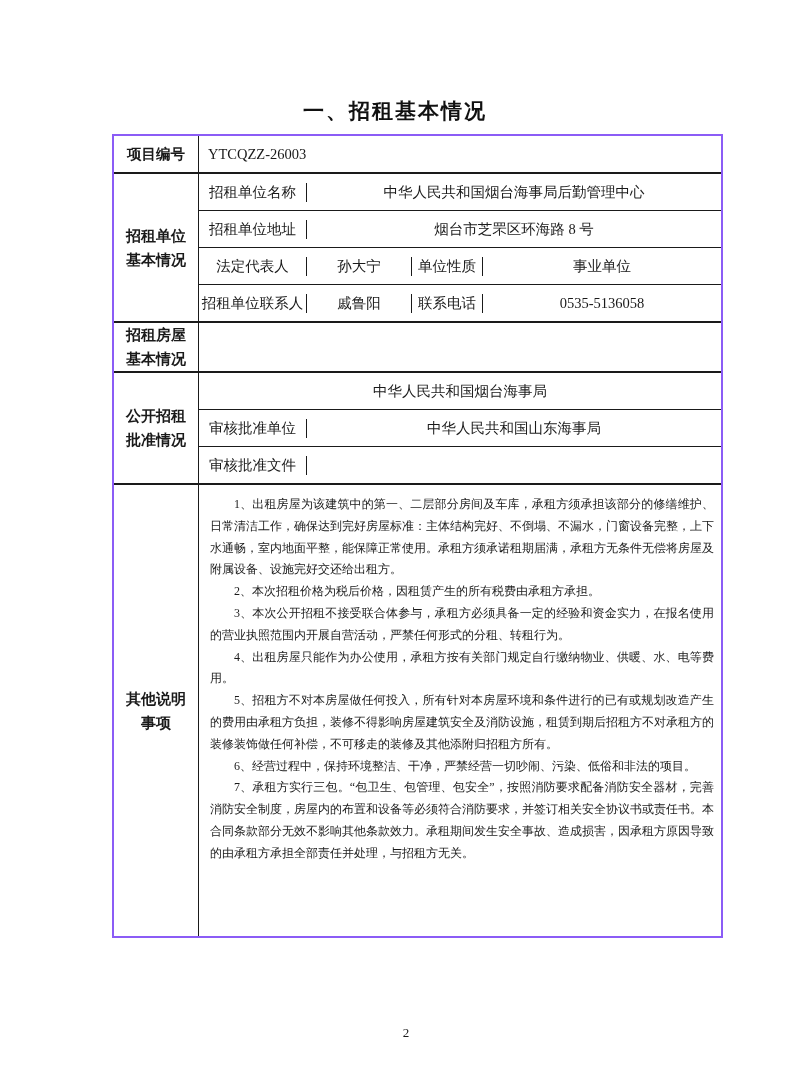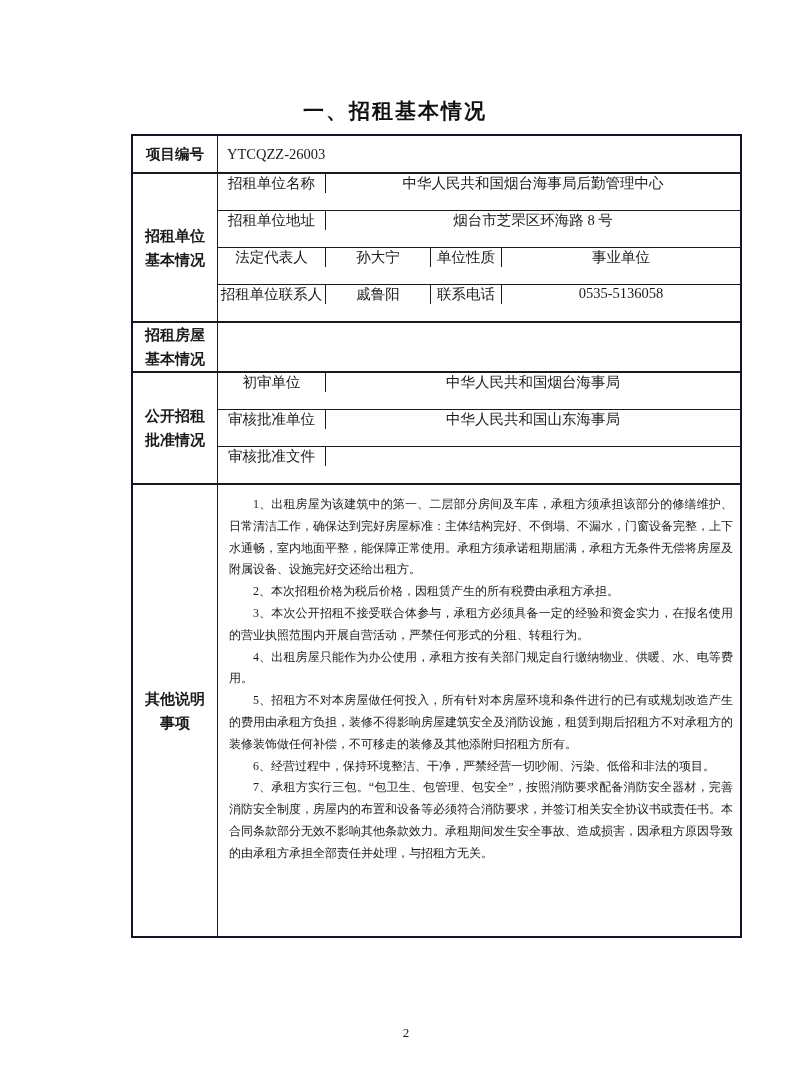"项目编号" .doc-table { border: 2px solid #0f172a -> 2px solid #8b5cf6; margin-left: 19px -> none }
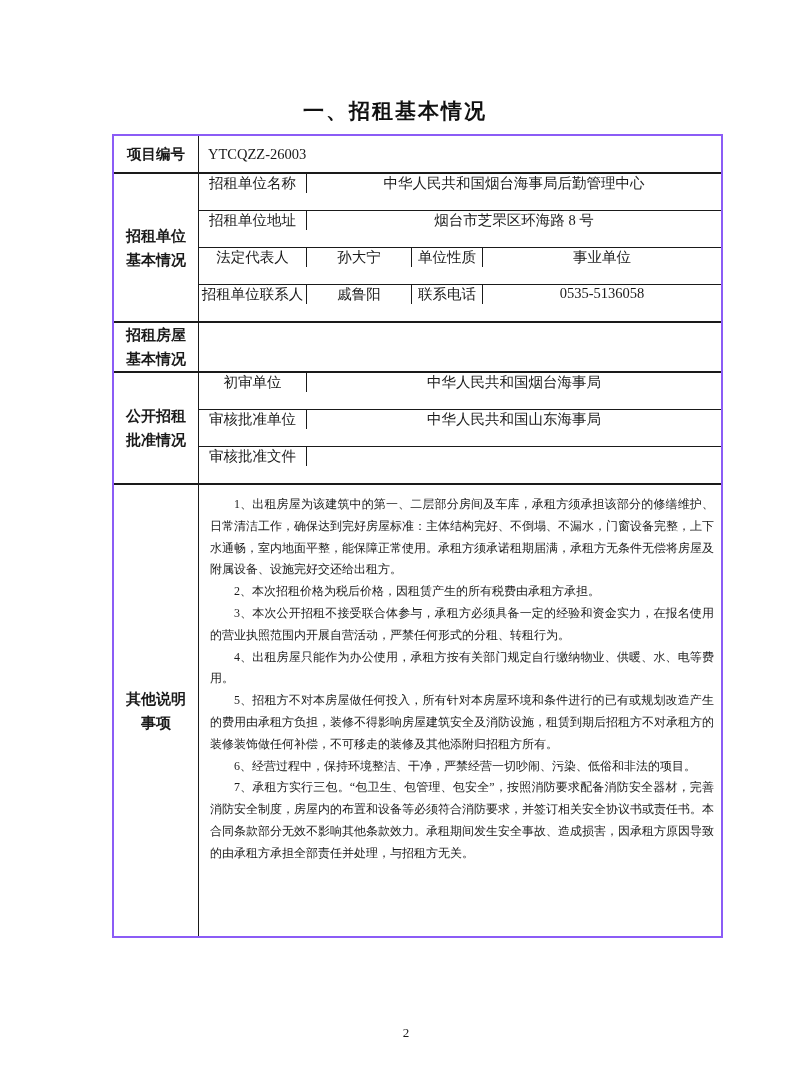"招租单位名称" .row { align-items: flex-start -> center }
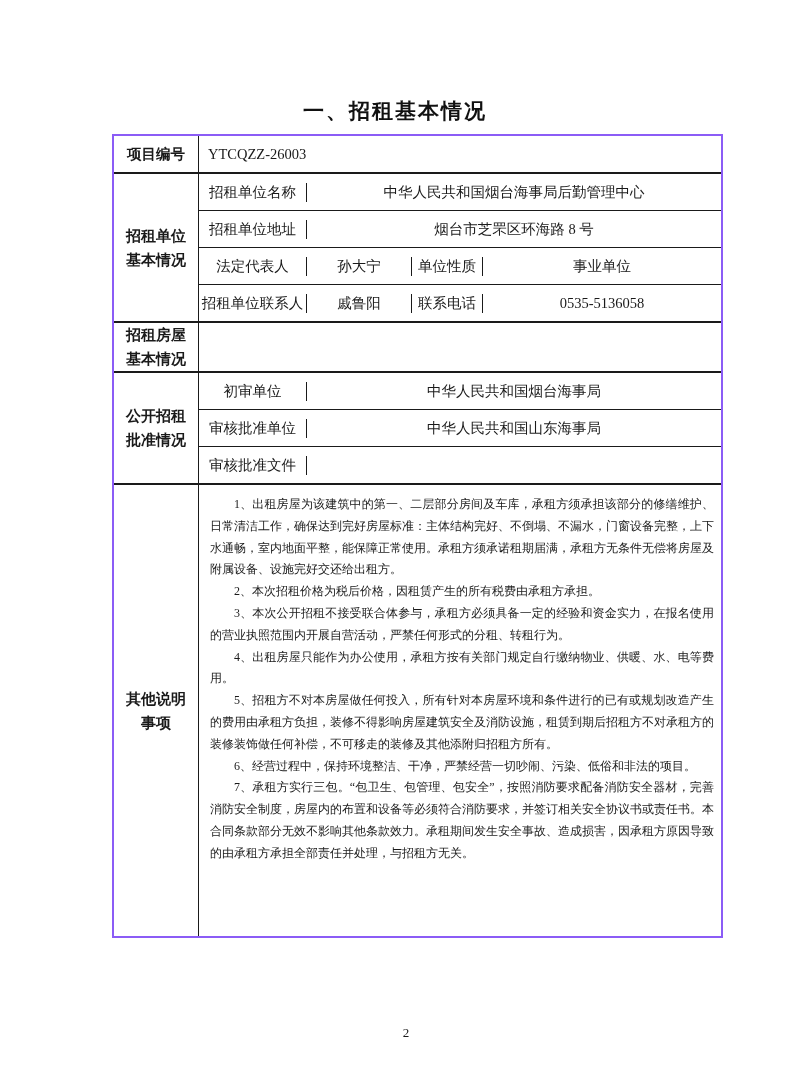"初审单位" div.cell { html: <div>初审单位</div> -> none }
